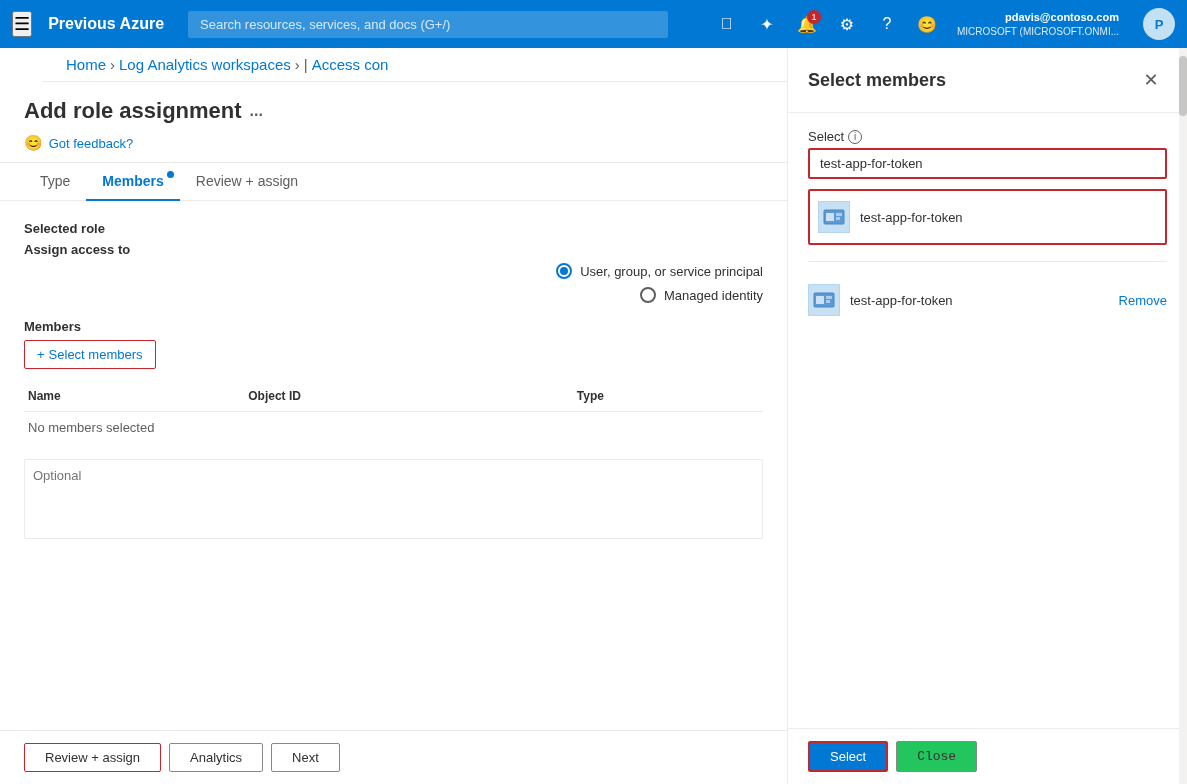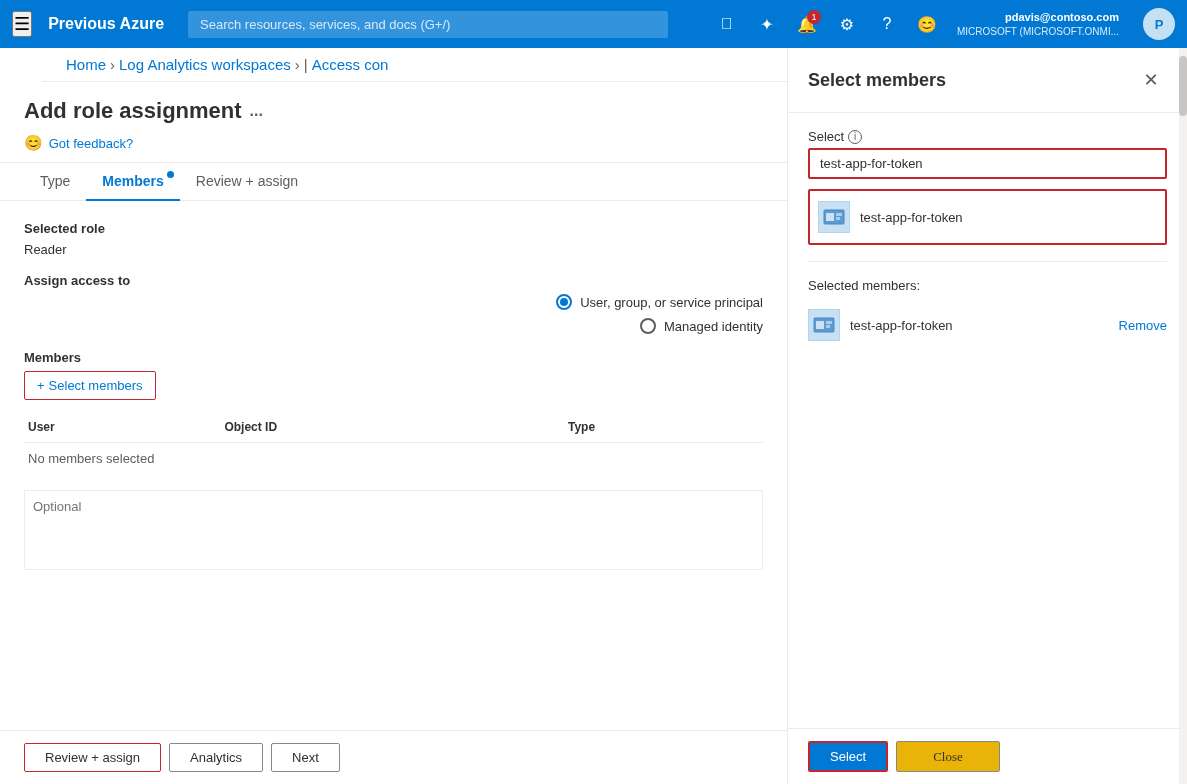"Reader" div.section-value { html: <div>Reader</div> -> none }
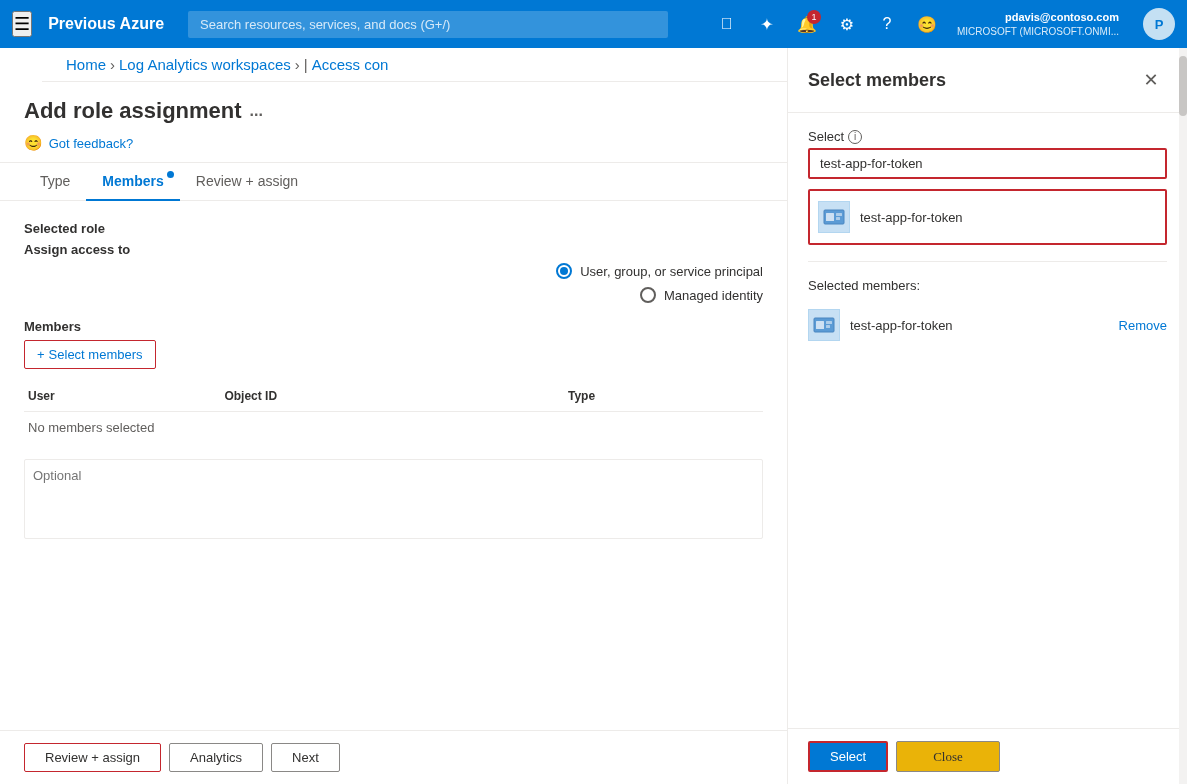"Selected members:" div.selected-members-label { html: <div>Selected members:</div> -> none }
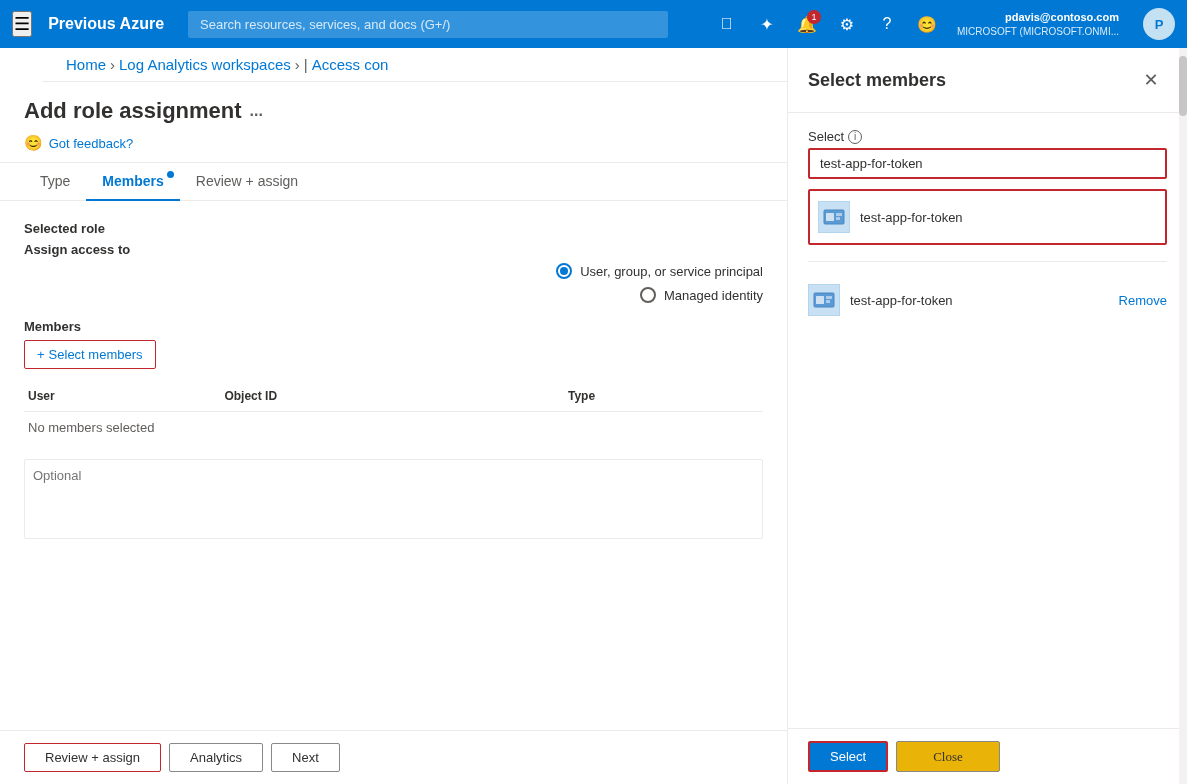"User" th { text: User -> Name }
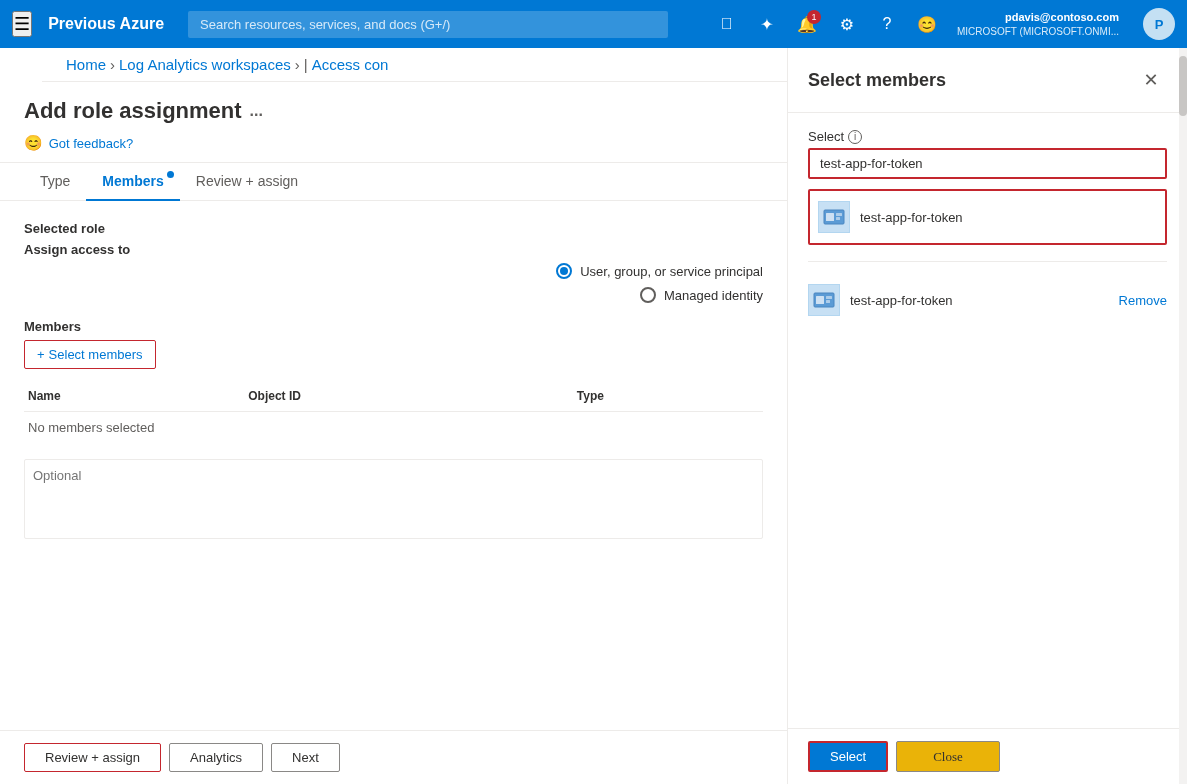"Close" .btn-outline-close { background: #eab308 -> #22c55e; font-family: Liberation Serif, serif -> Liberation Mono, monospace; padding: 6px 36px -> 6px 20px }
